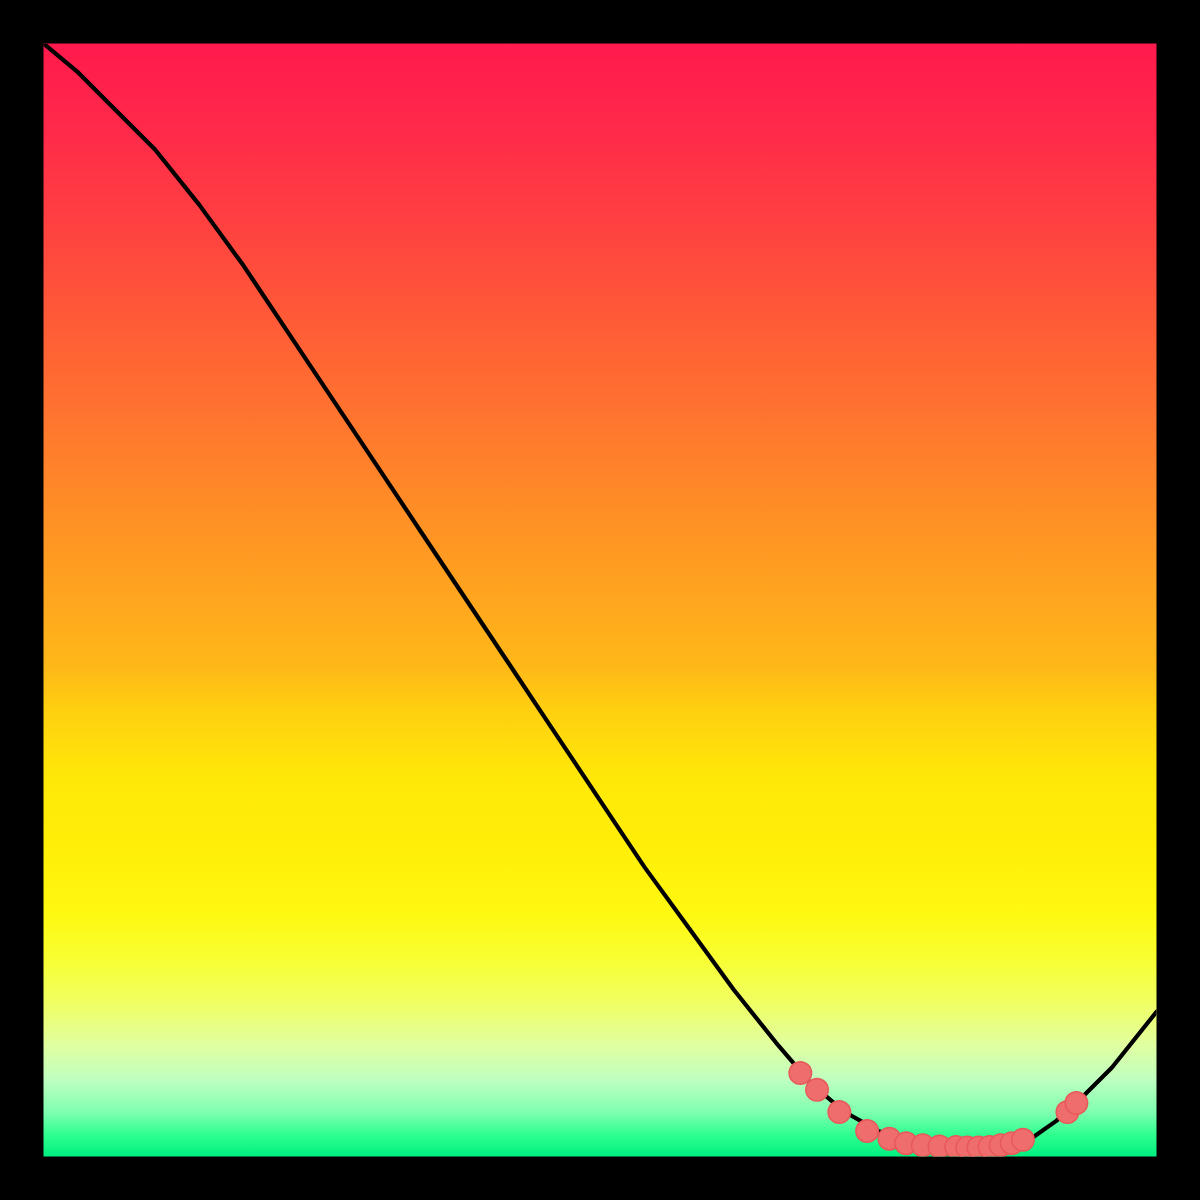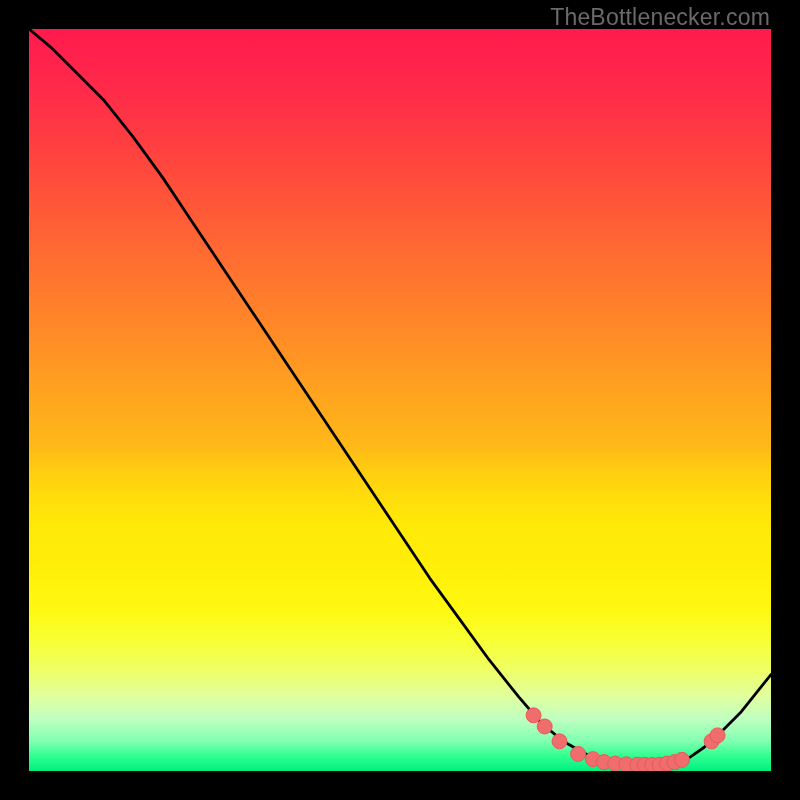"TheBottlenecker.com" div.watermark { html: <div>TheBottlenecker.com</div> -> none }
